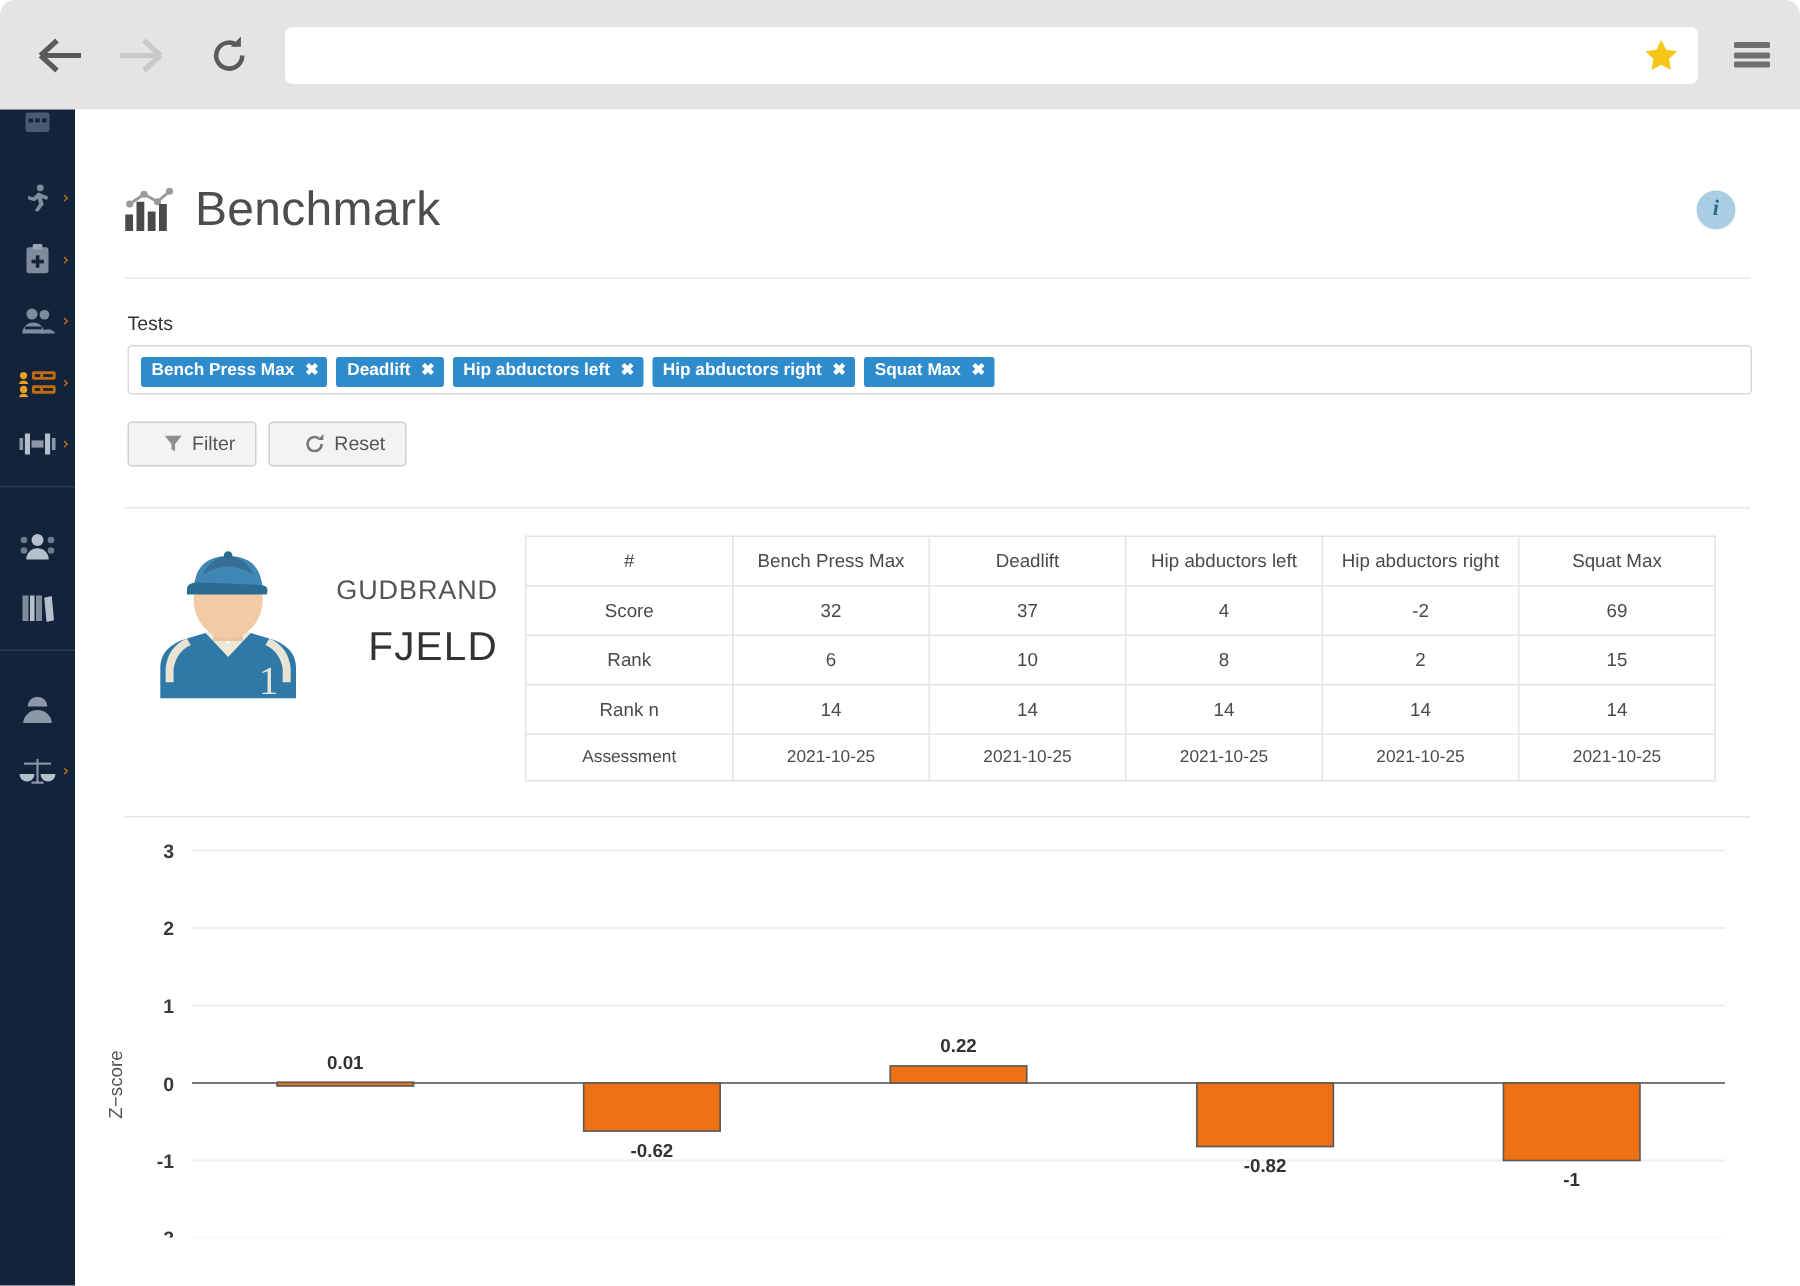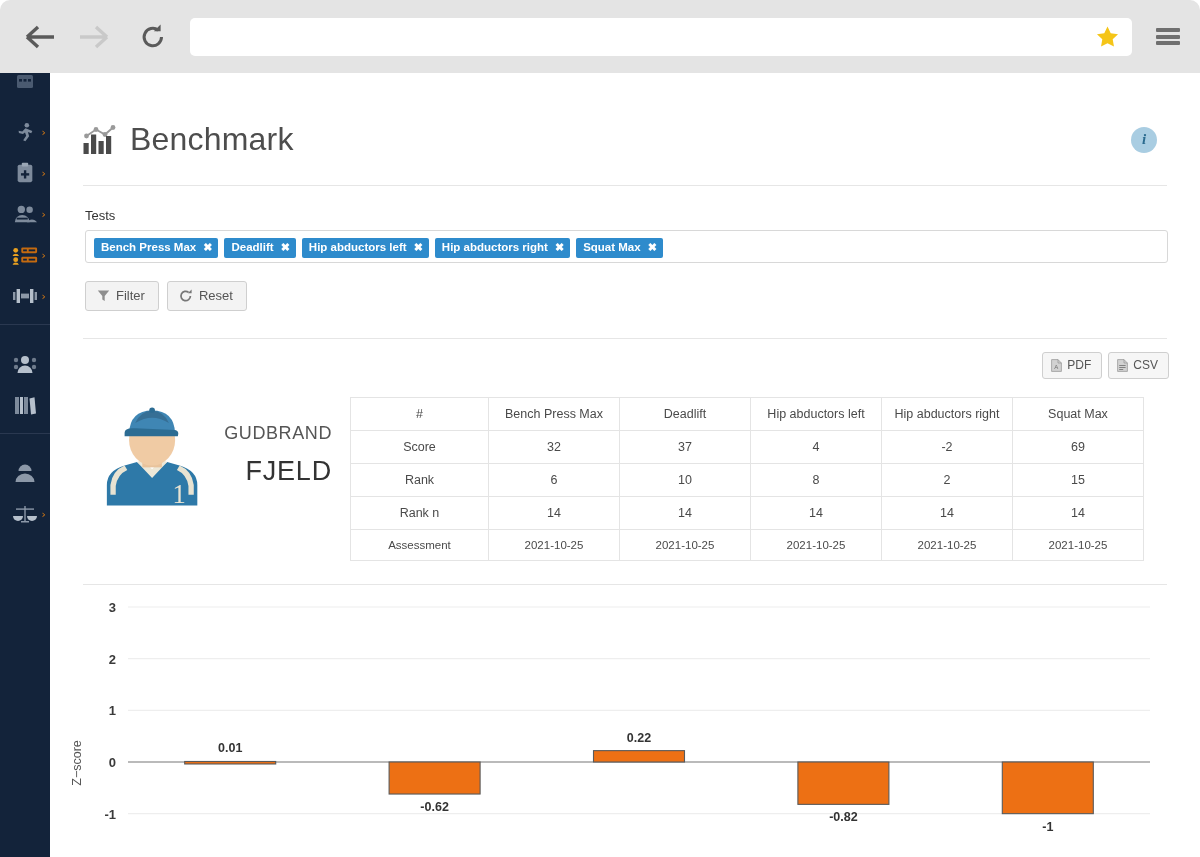"Filter" .gbtn { padding: 6px 13px 7px 11px -> 6px 13px 7px 23px }
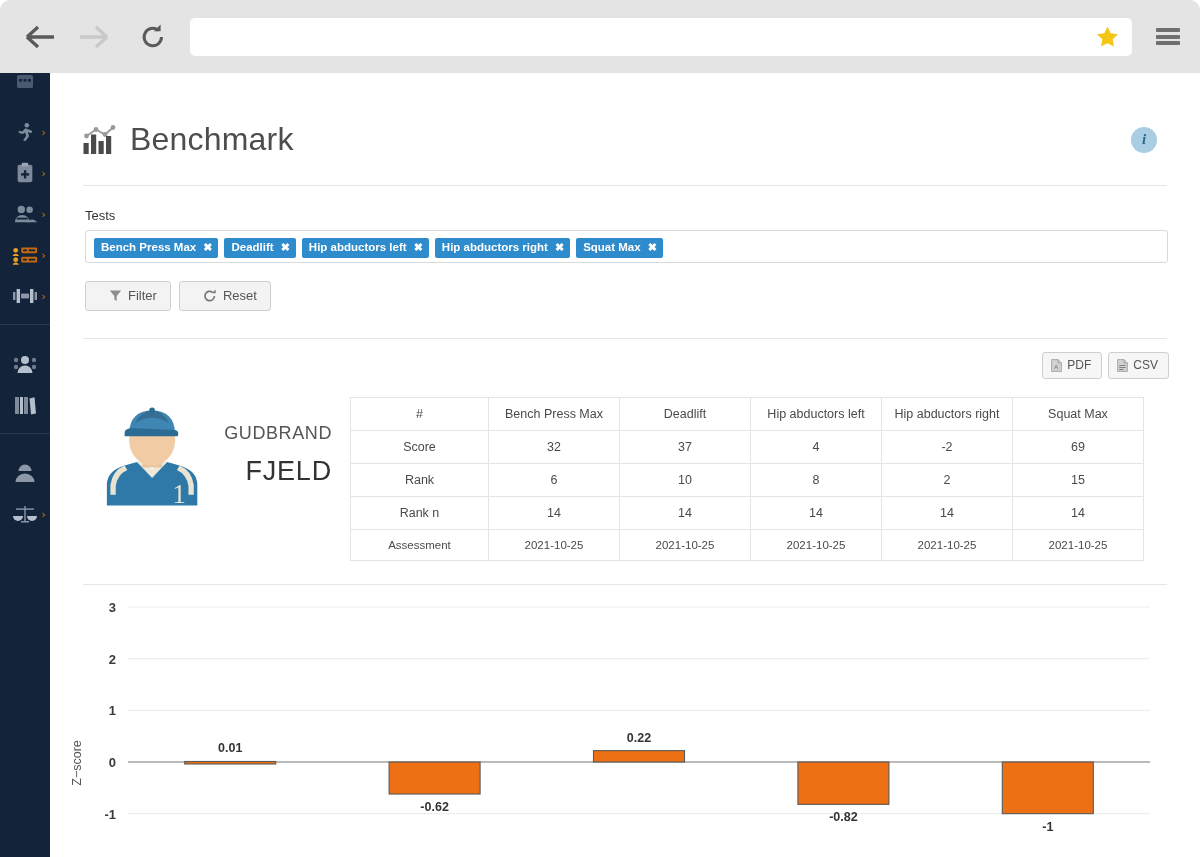"PDF" div { html: <div> <div> <svg> <path></path> <path></path> <text>A</text> </svg> <span>PDF</span> </div> <div> <svg> <path></path> <path></path> <rect></rect> <rect></rect> <rect></rect> </svg> <span>CSV</span> </div> </div> -> none }
